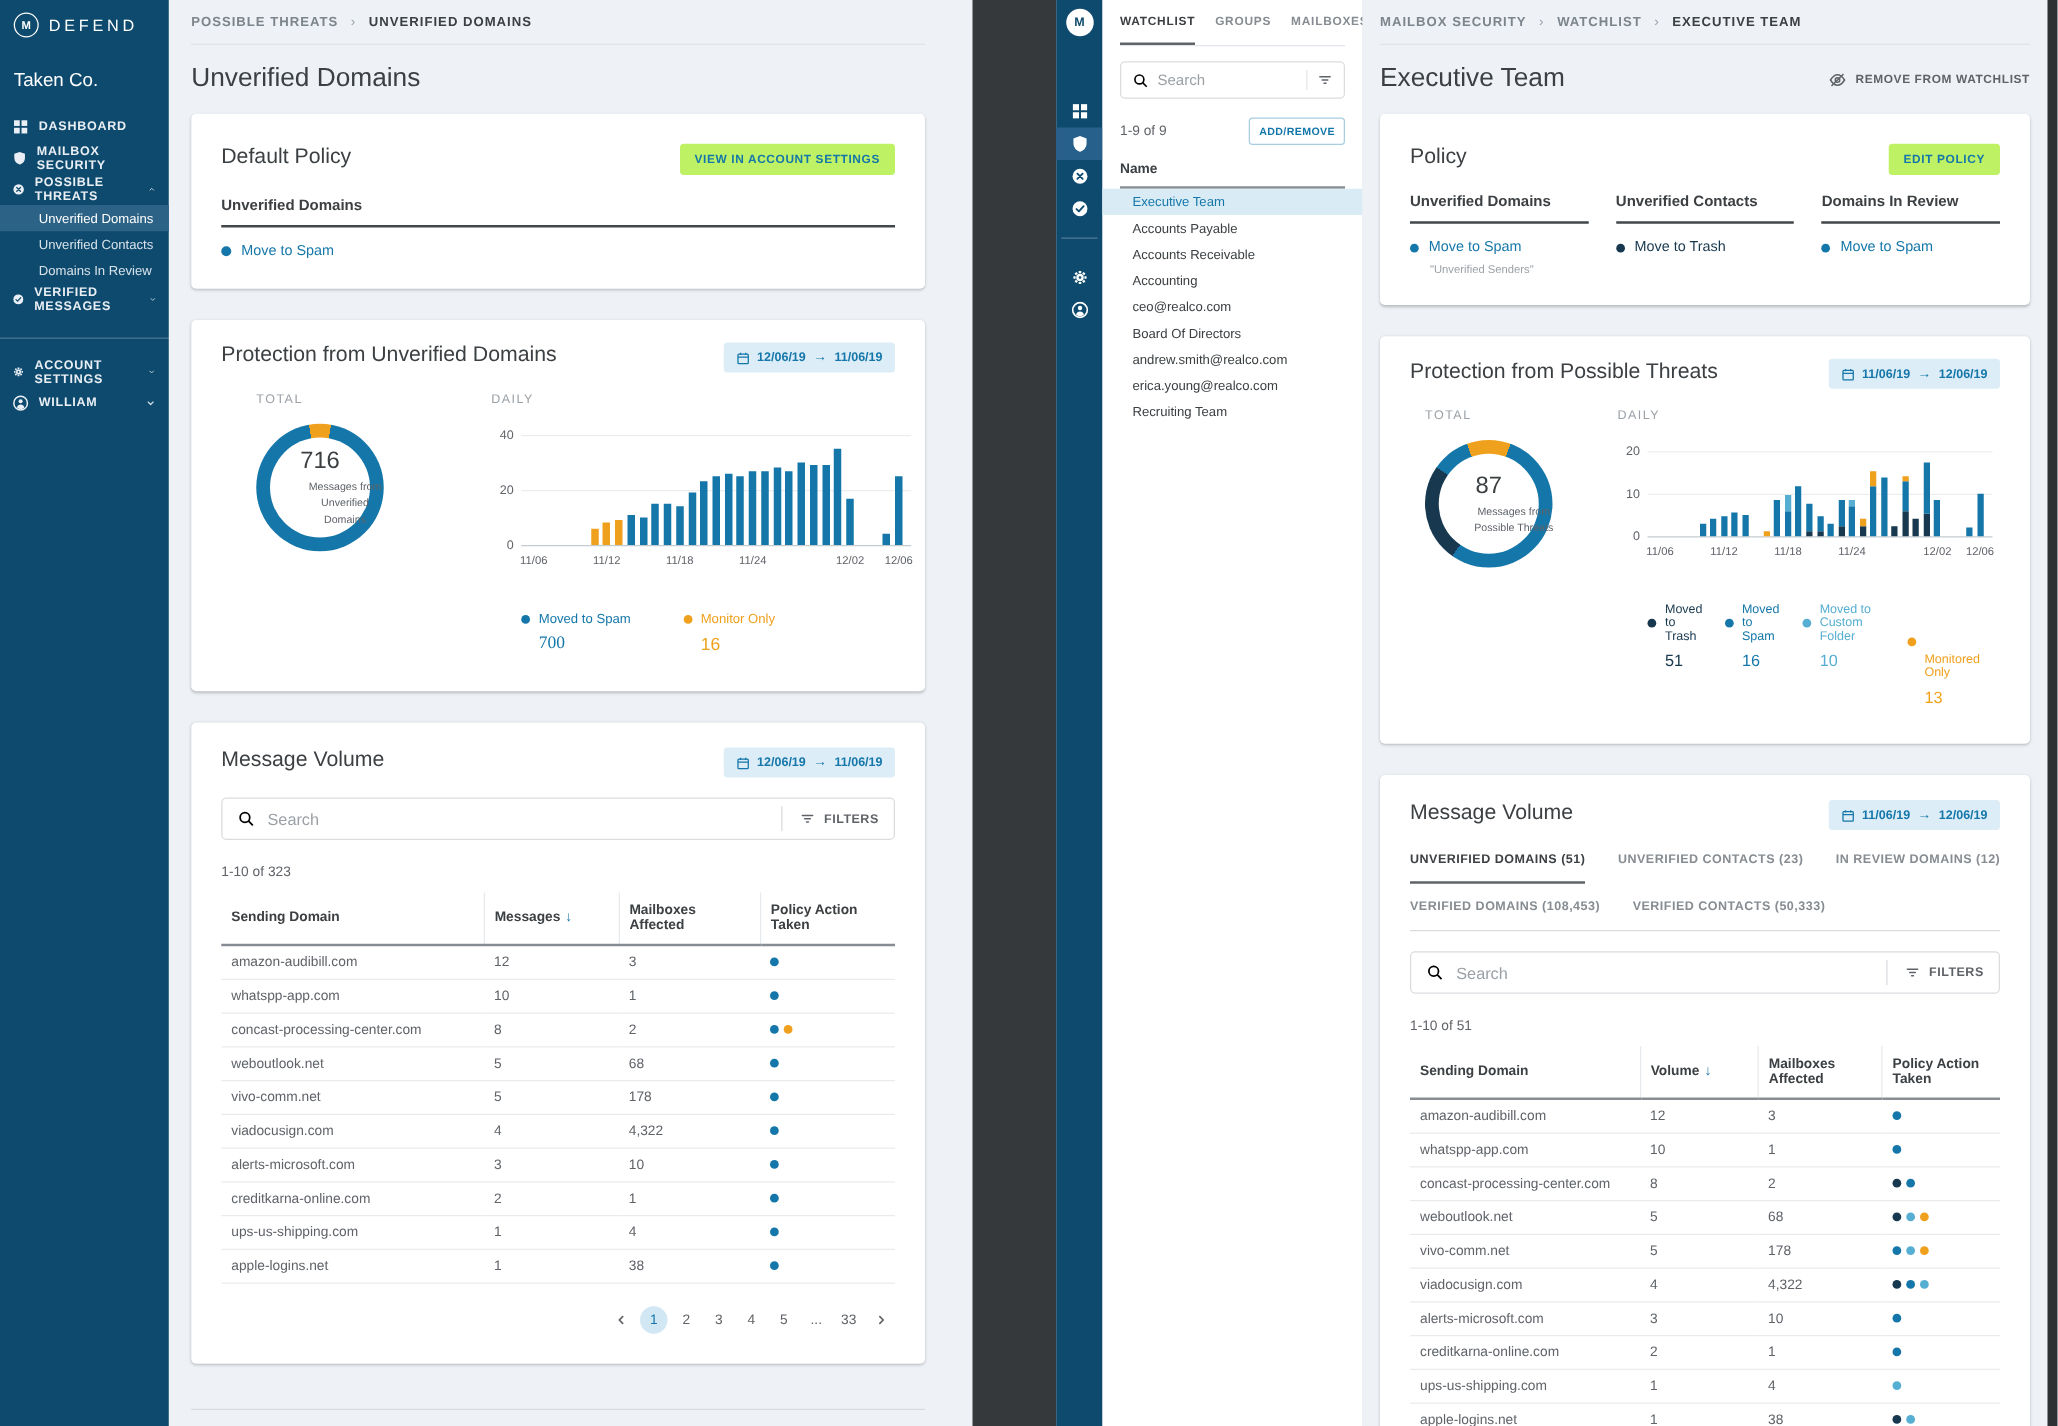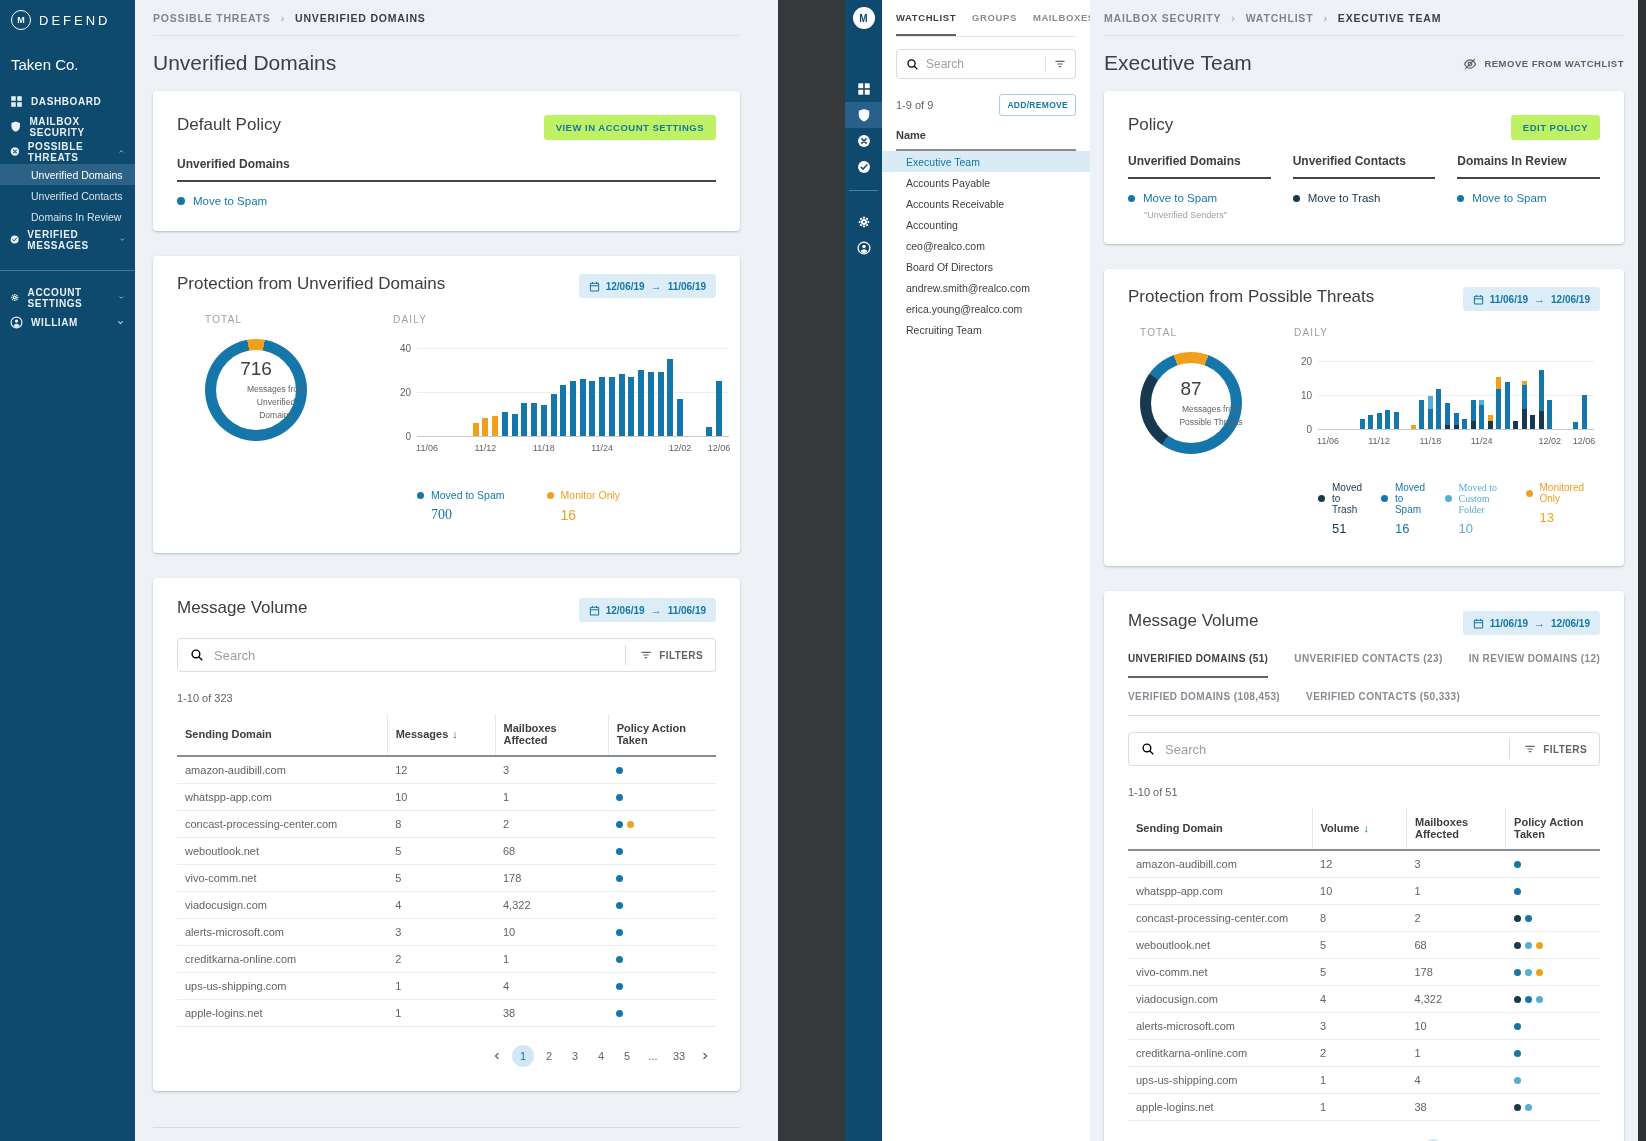"Moved to Custom Folder" span { font-family: Liberation Serif, serif -> none }
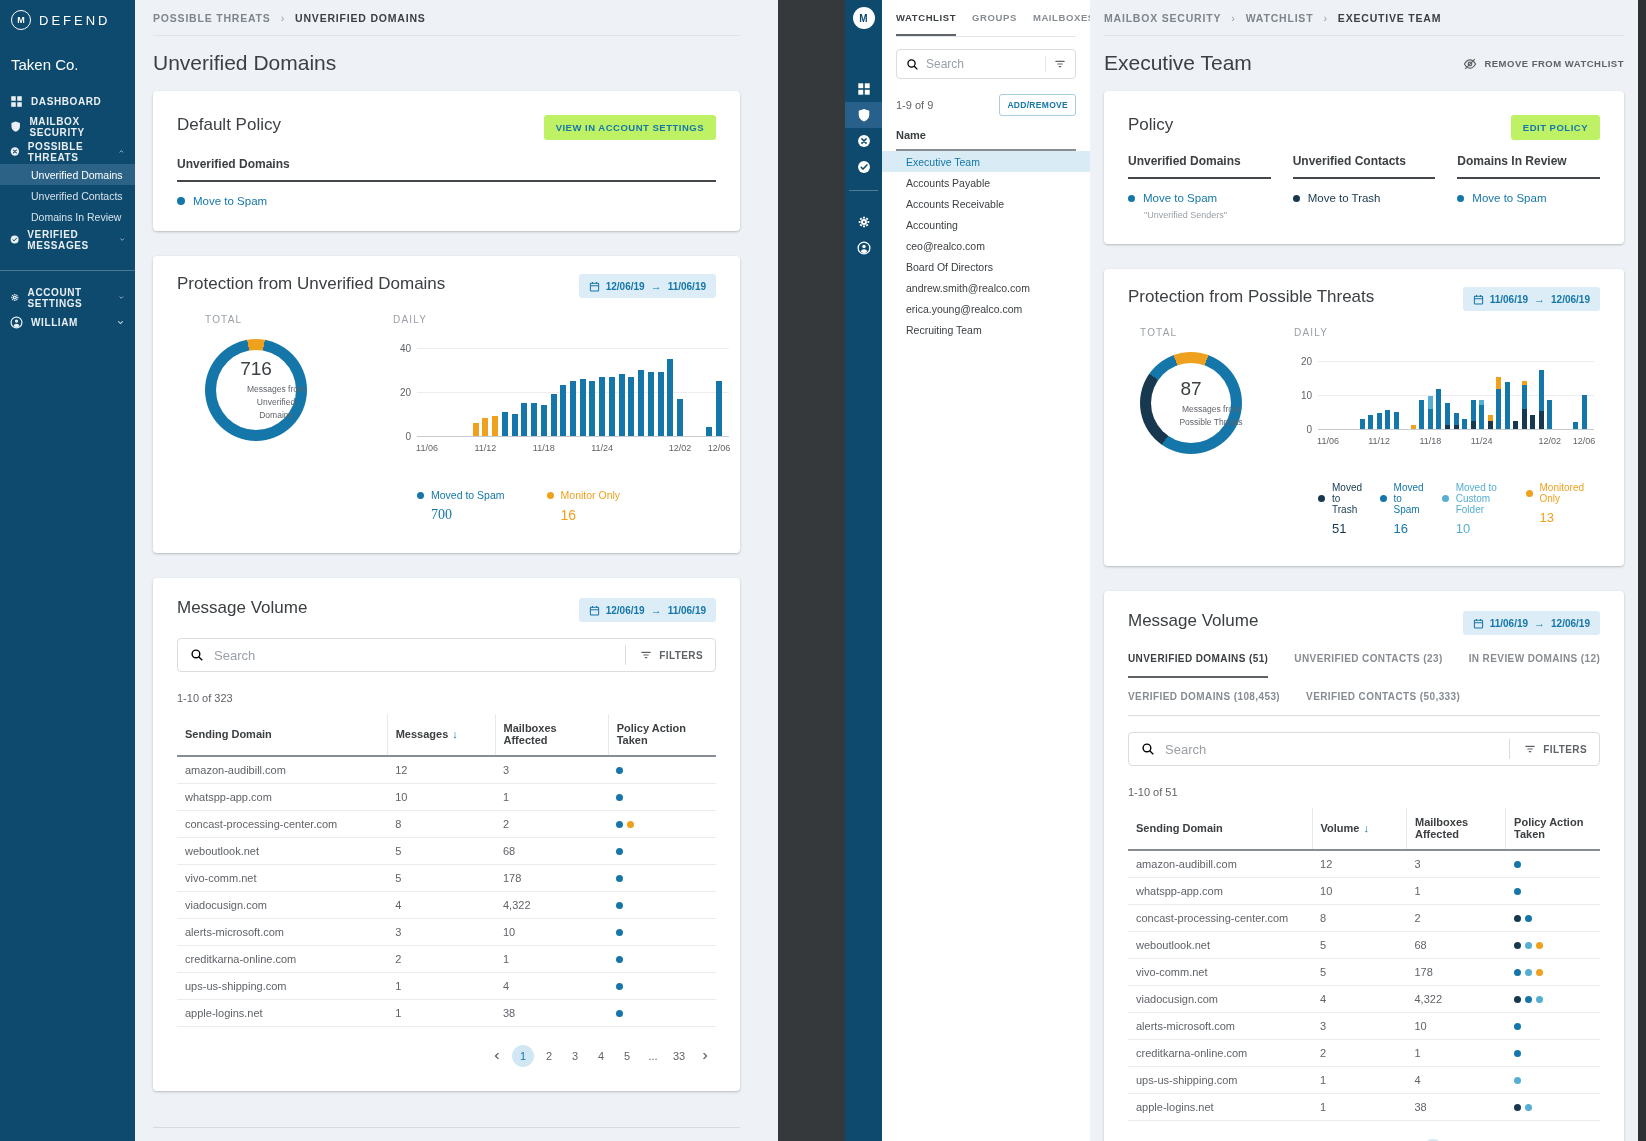"Monitored Only" span { margin-top: none -> 40px }
